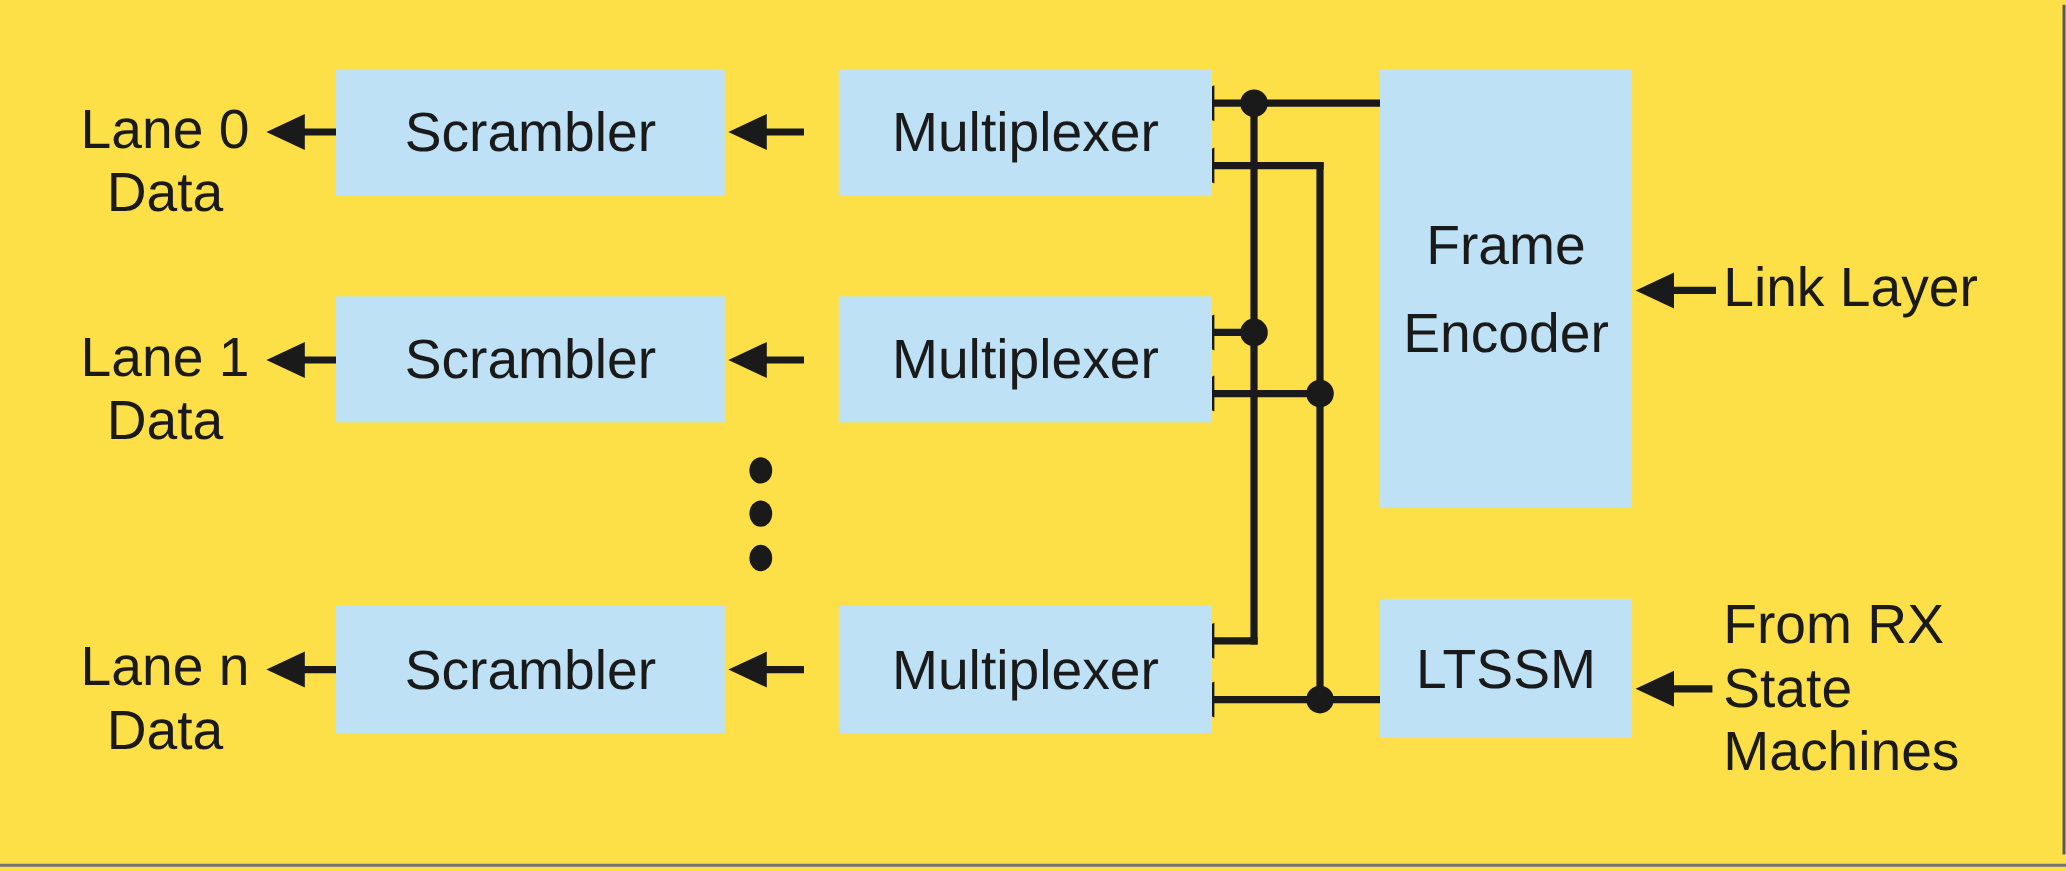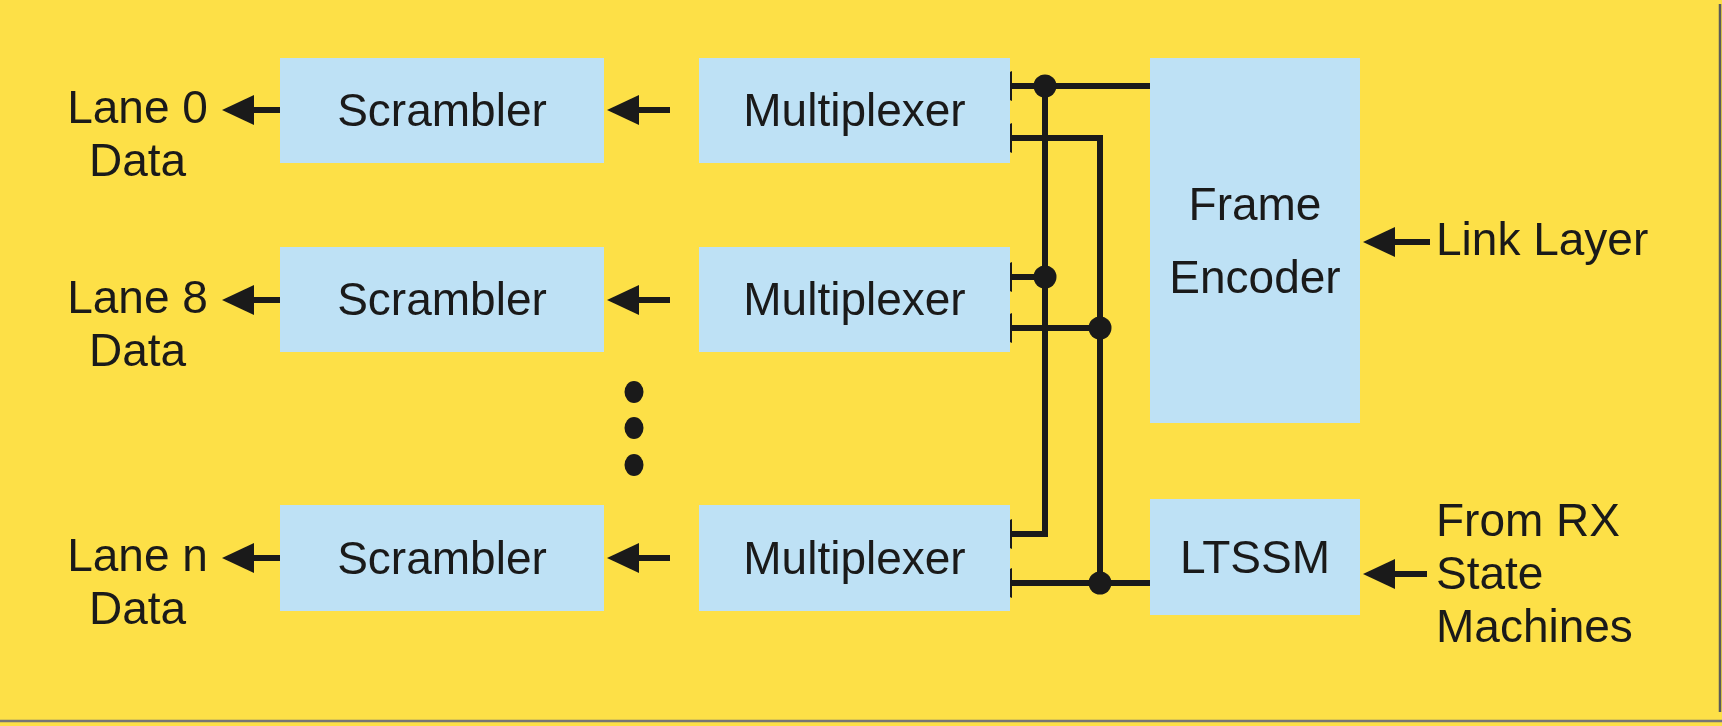"Lane 8" span { text: 8 -> 1 }
